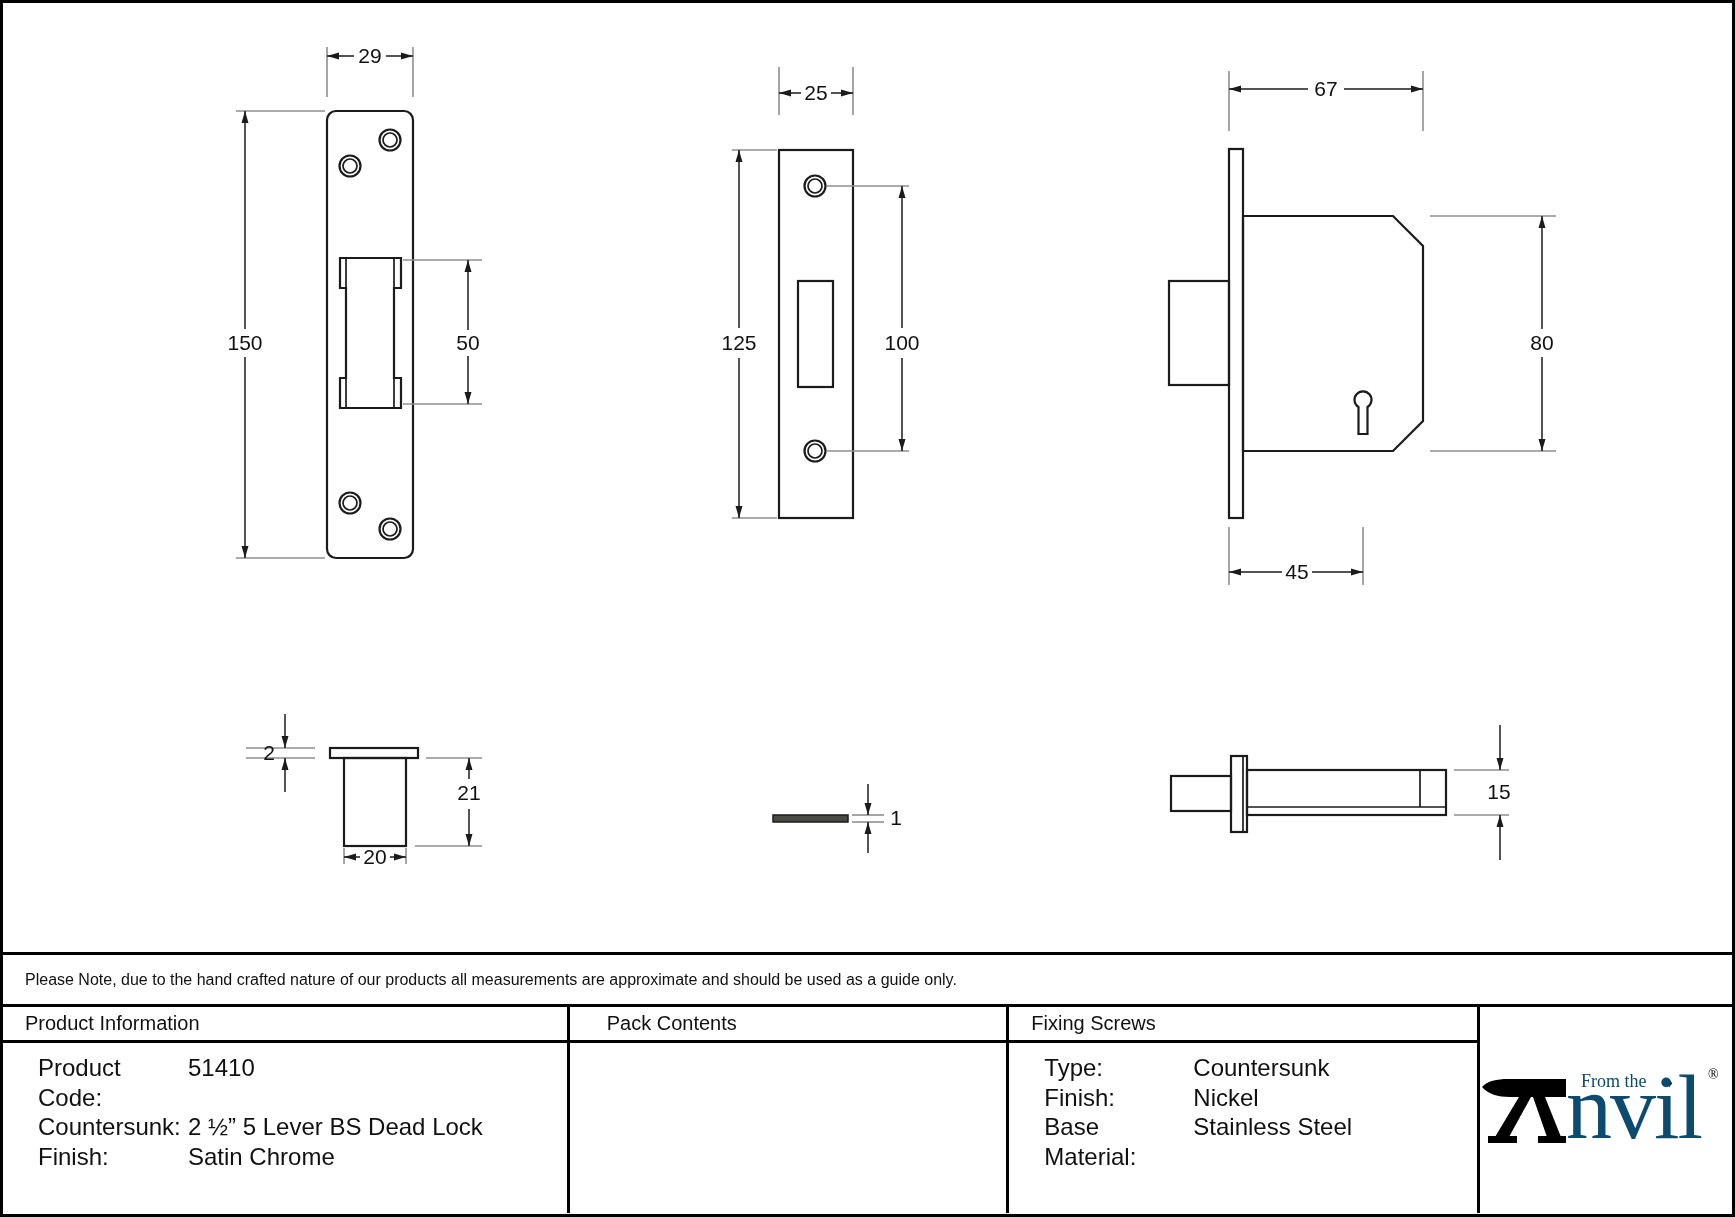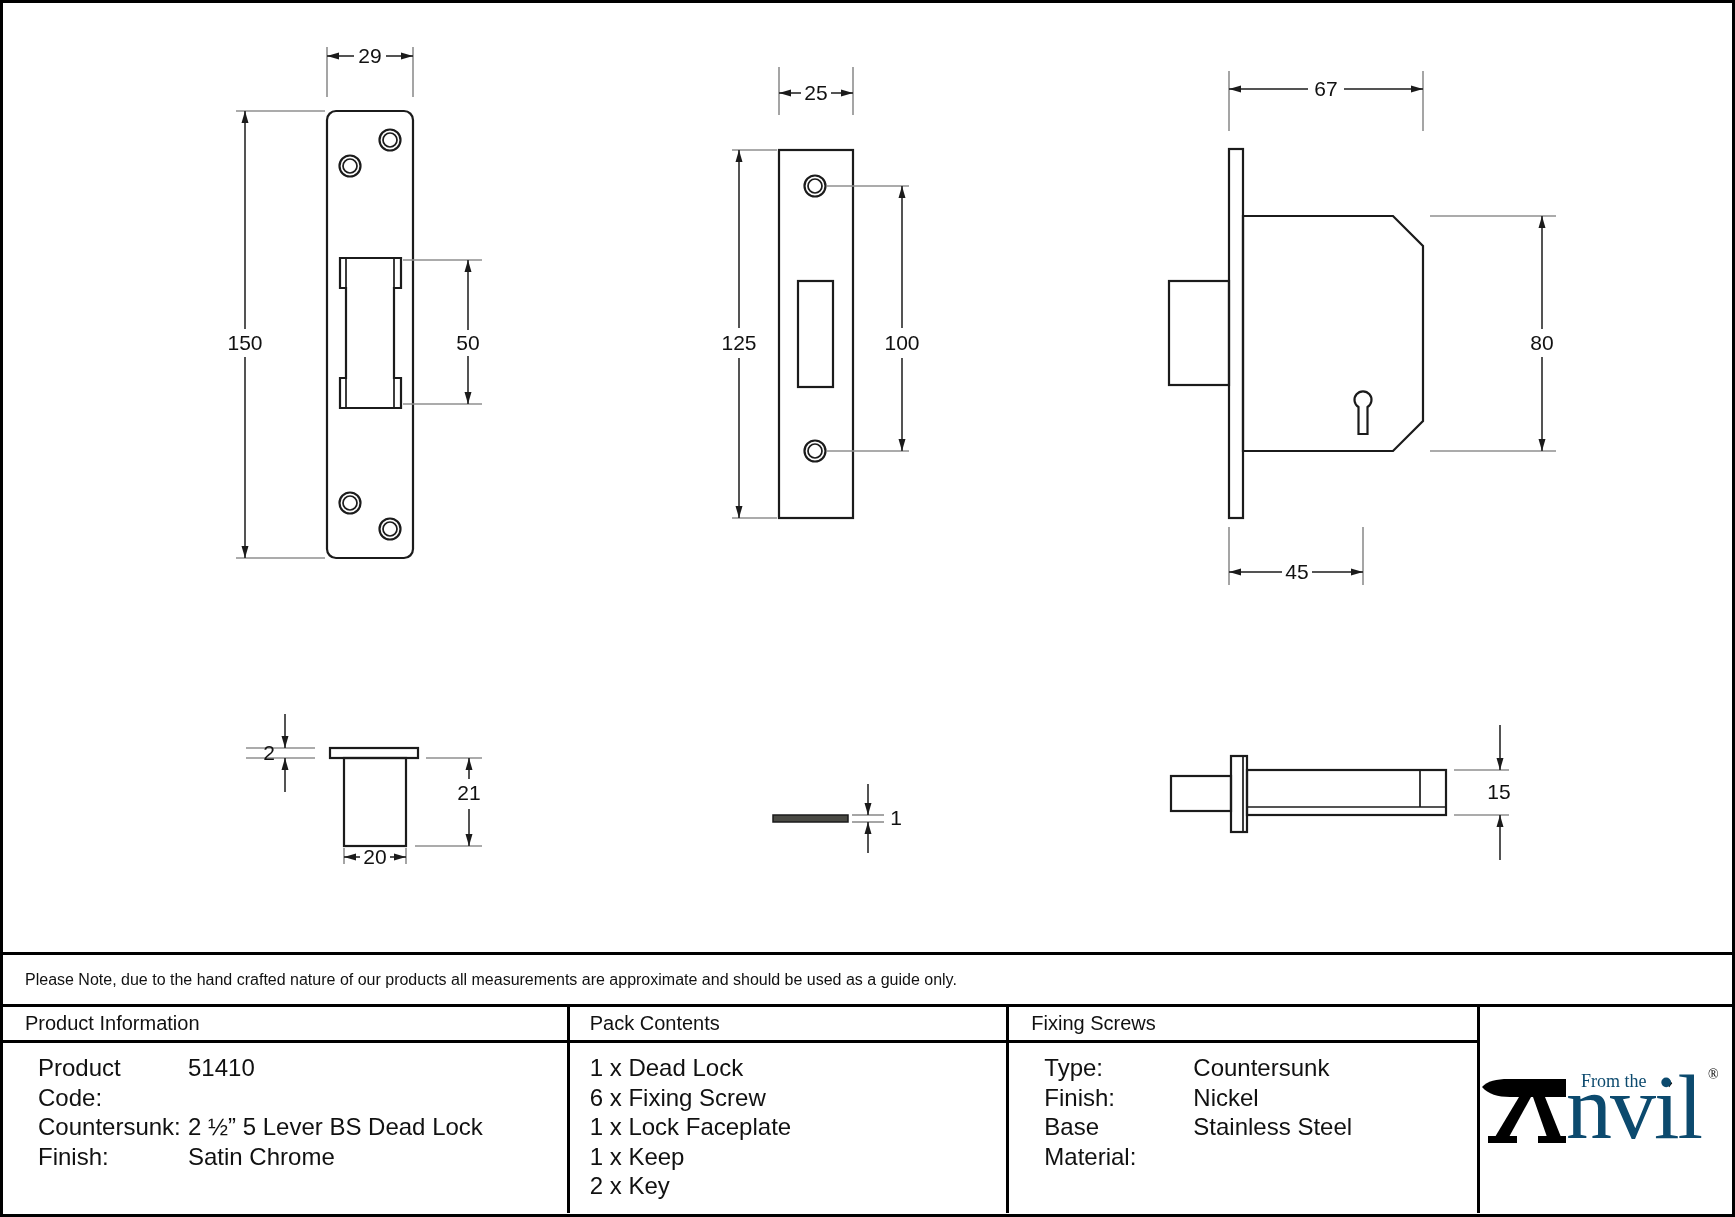"Pack Contents" .col-pack .col-header { padding-left: 20px -> 37px }
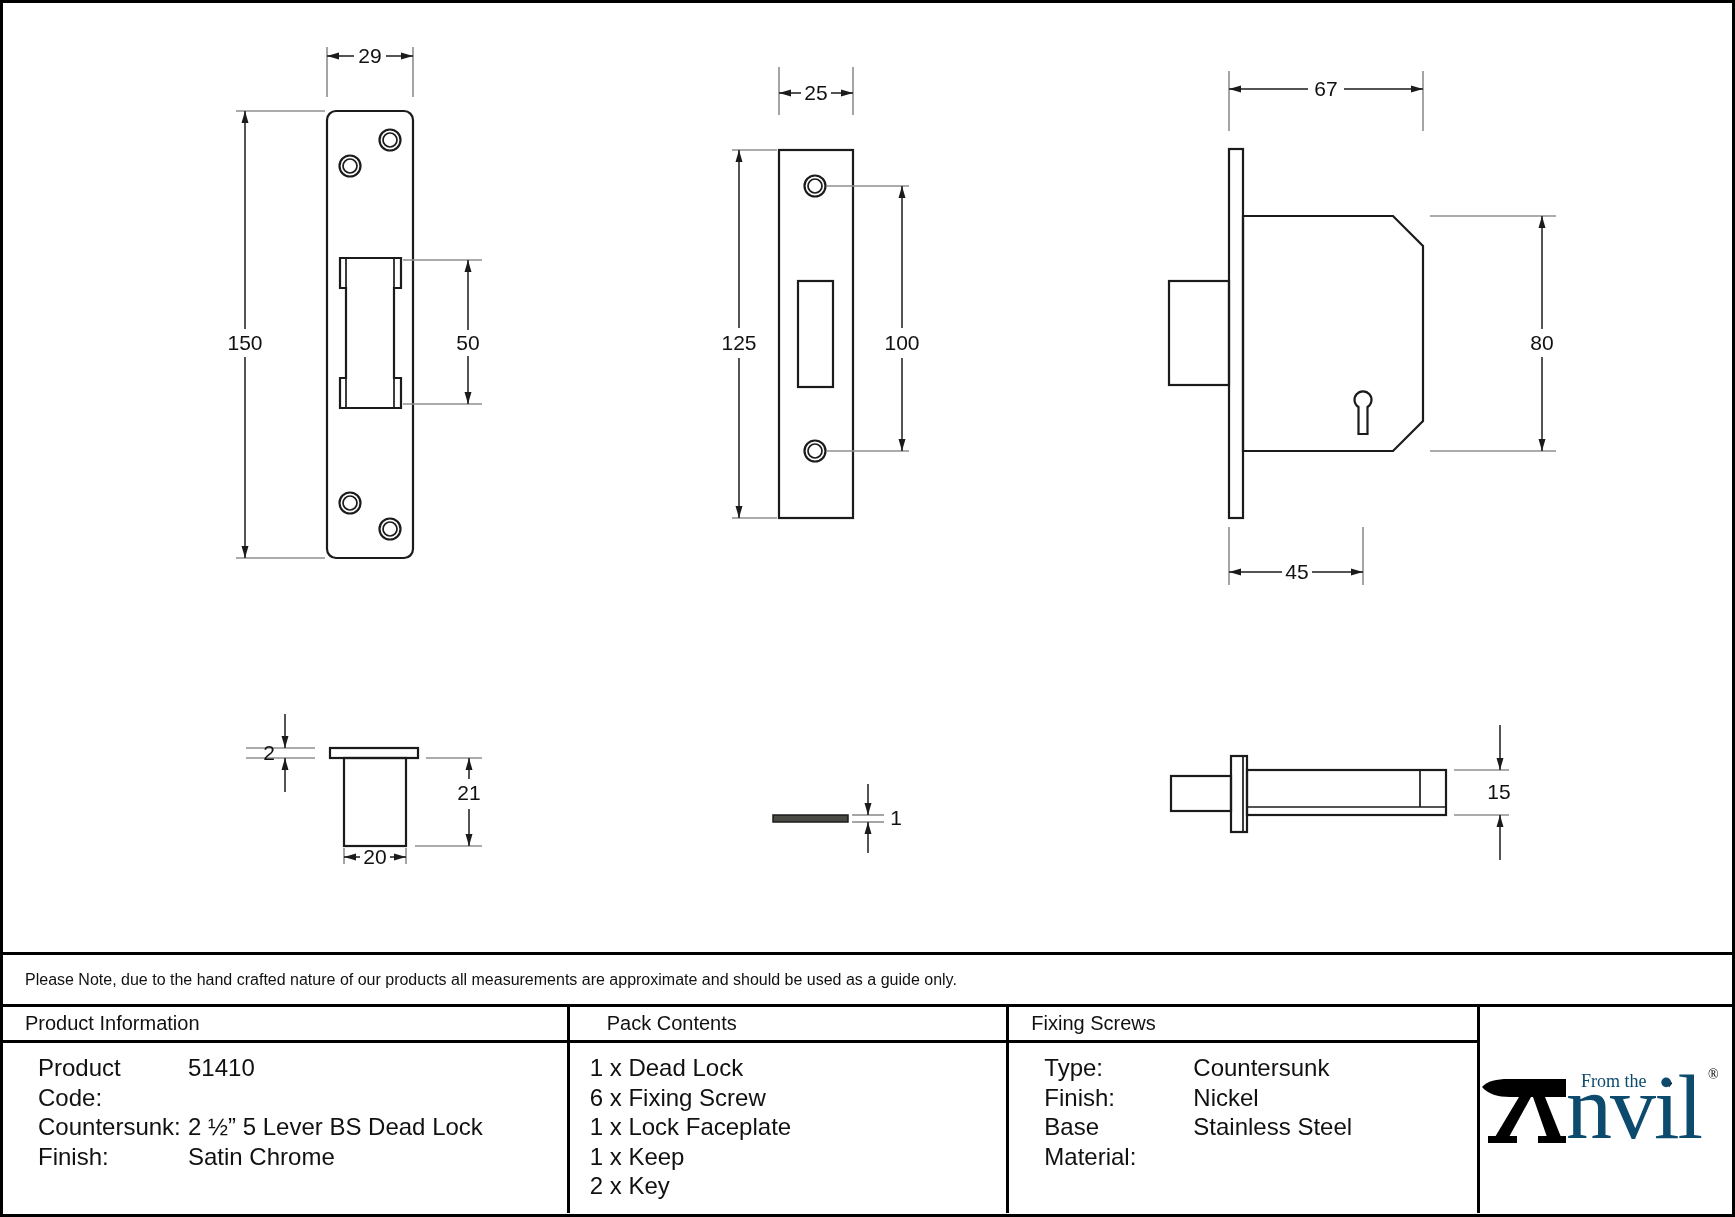"1 x Dead Lock" div.col-body { html: <div> <div>1 x Dead Lock</div> <div>6 x Fixing Screw</div> <div>1 x Lock Faceplate</div> <div>1 x Keep</div> <div>2 x Key</div> </div> -> none }
